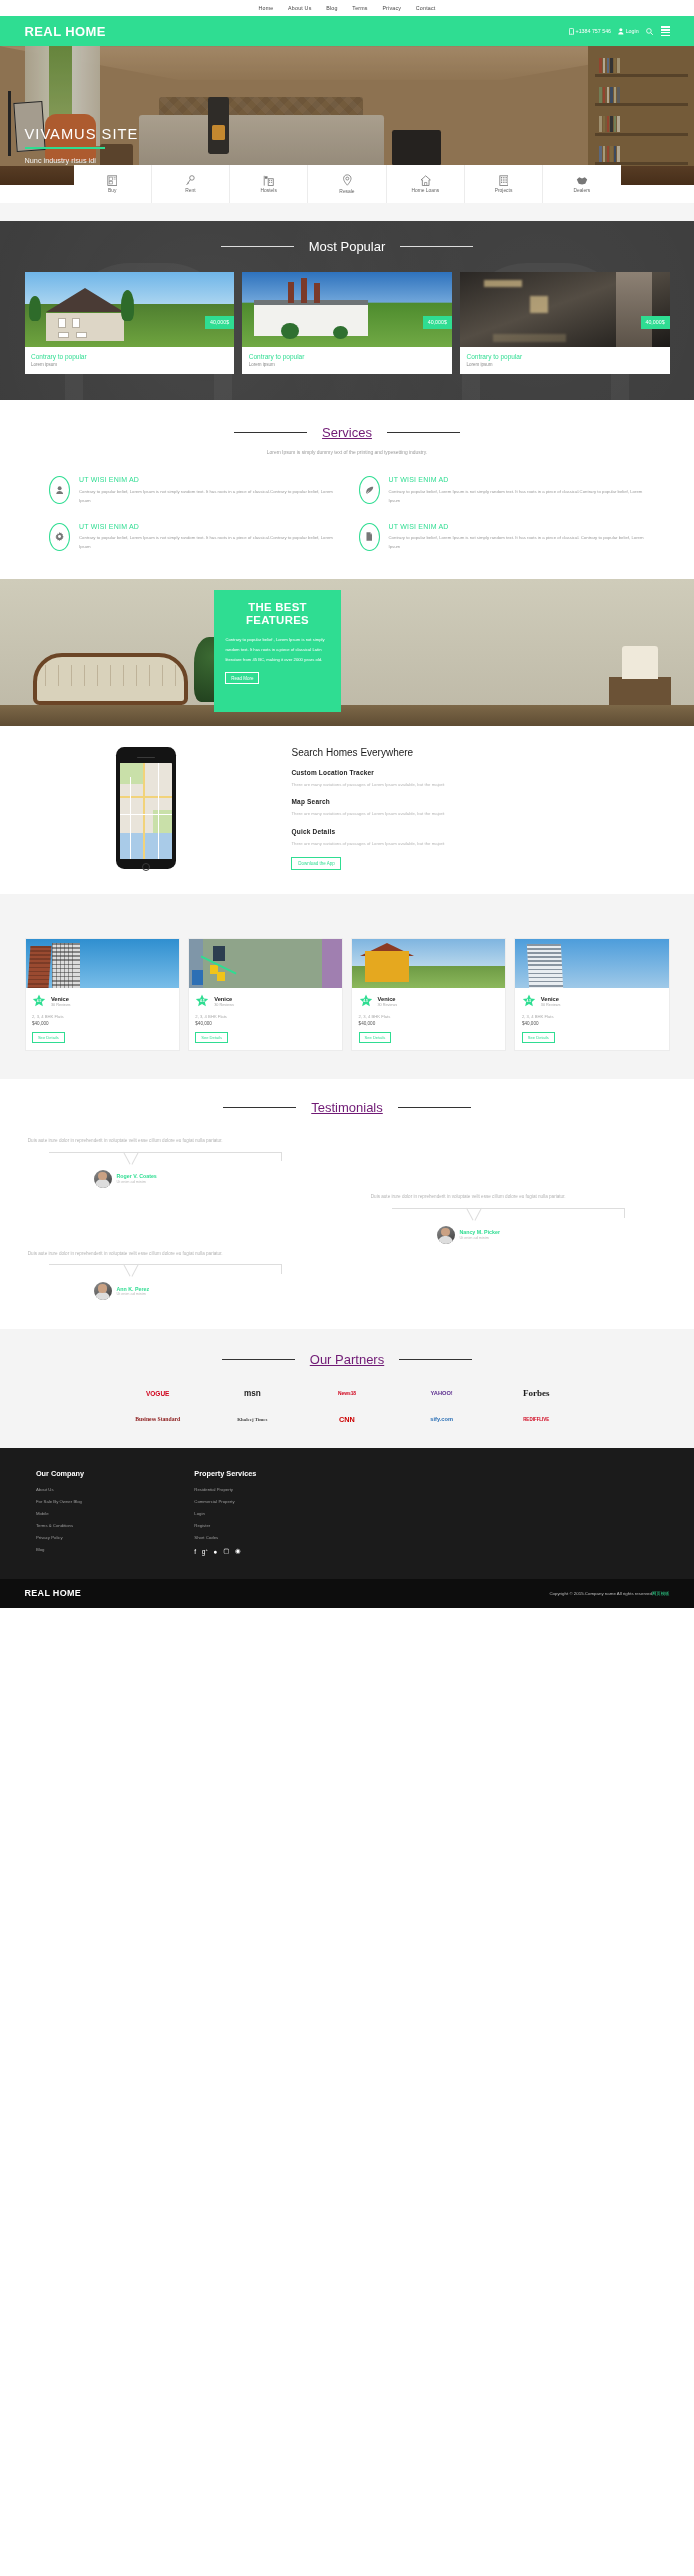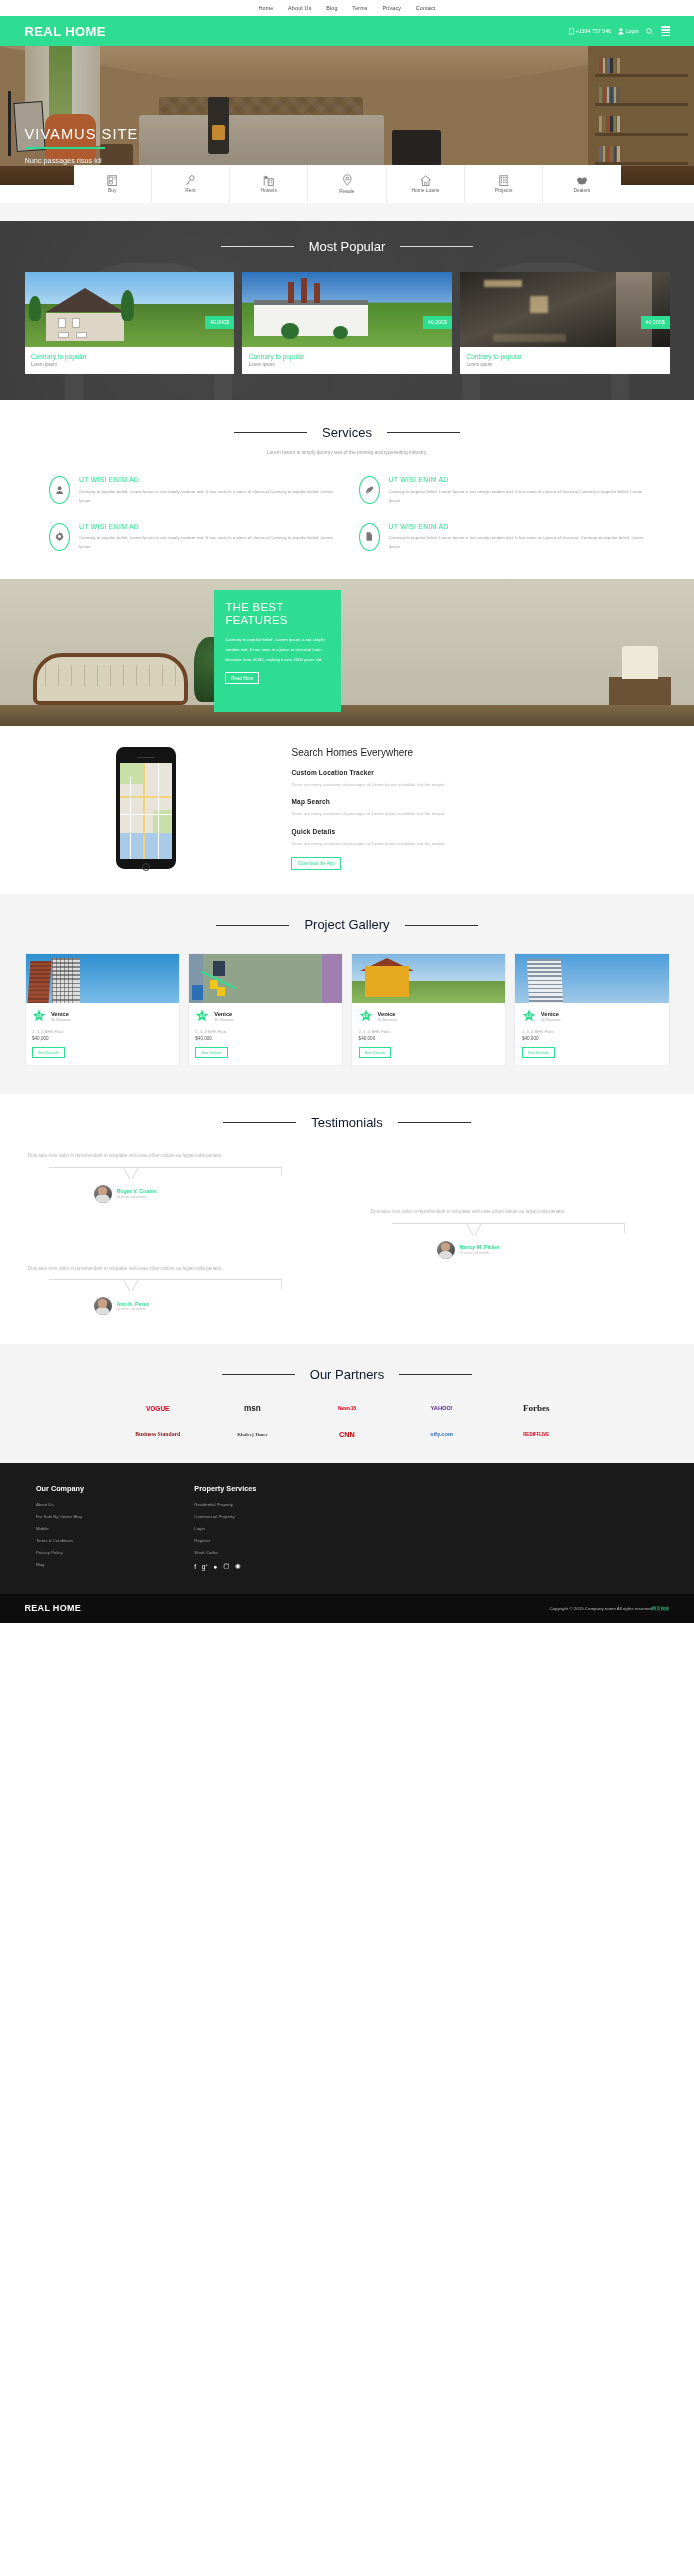"Nunc passages risus idi" div.hero-sub { text: passages -> industry }
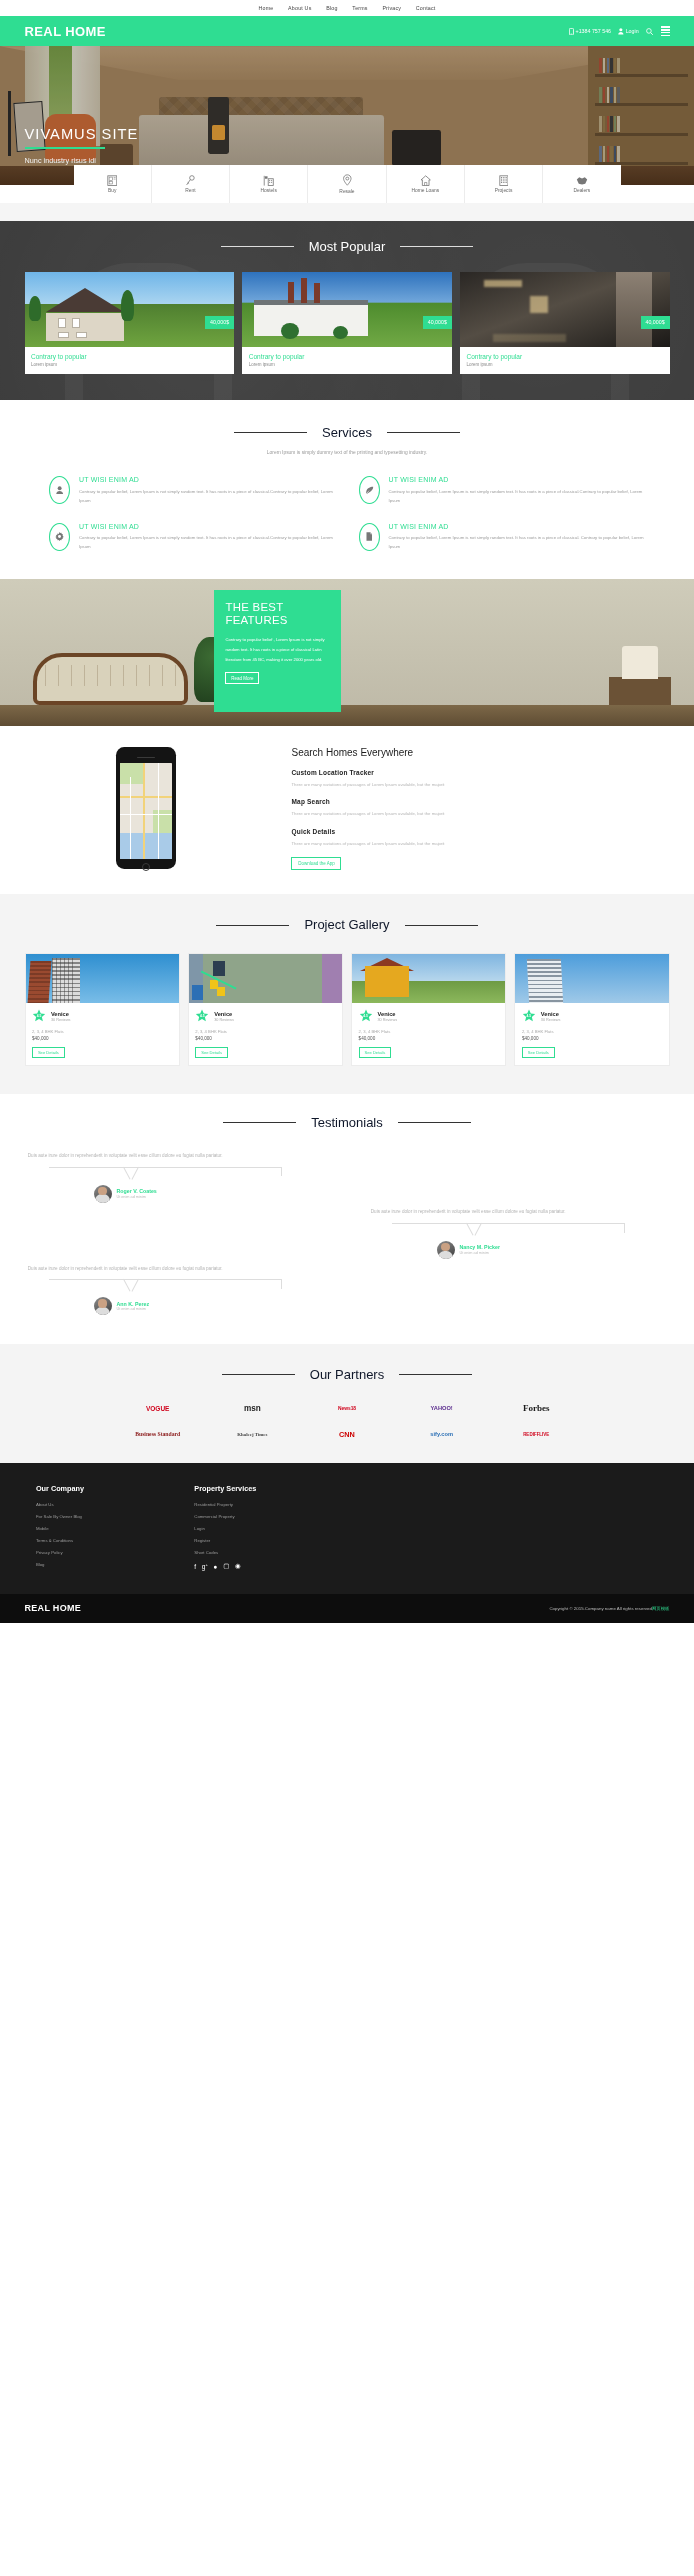"Services" .sec-title.dark h2 { color: #0f172a -> #701a75; text-decoration: none -> underline }
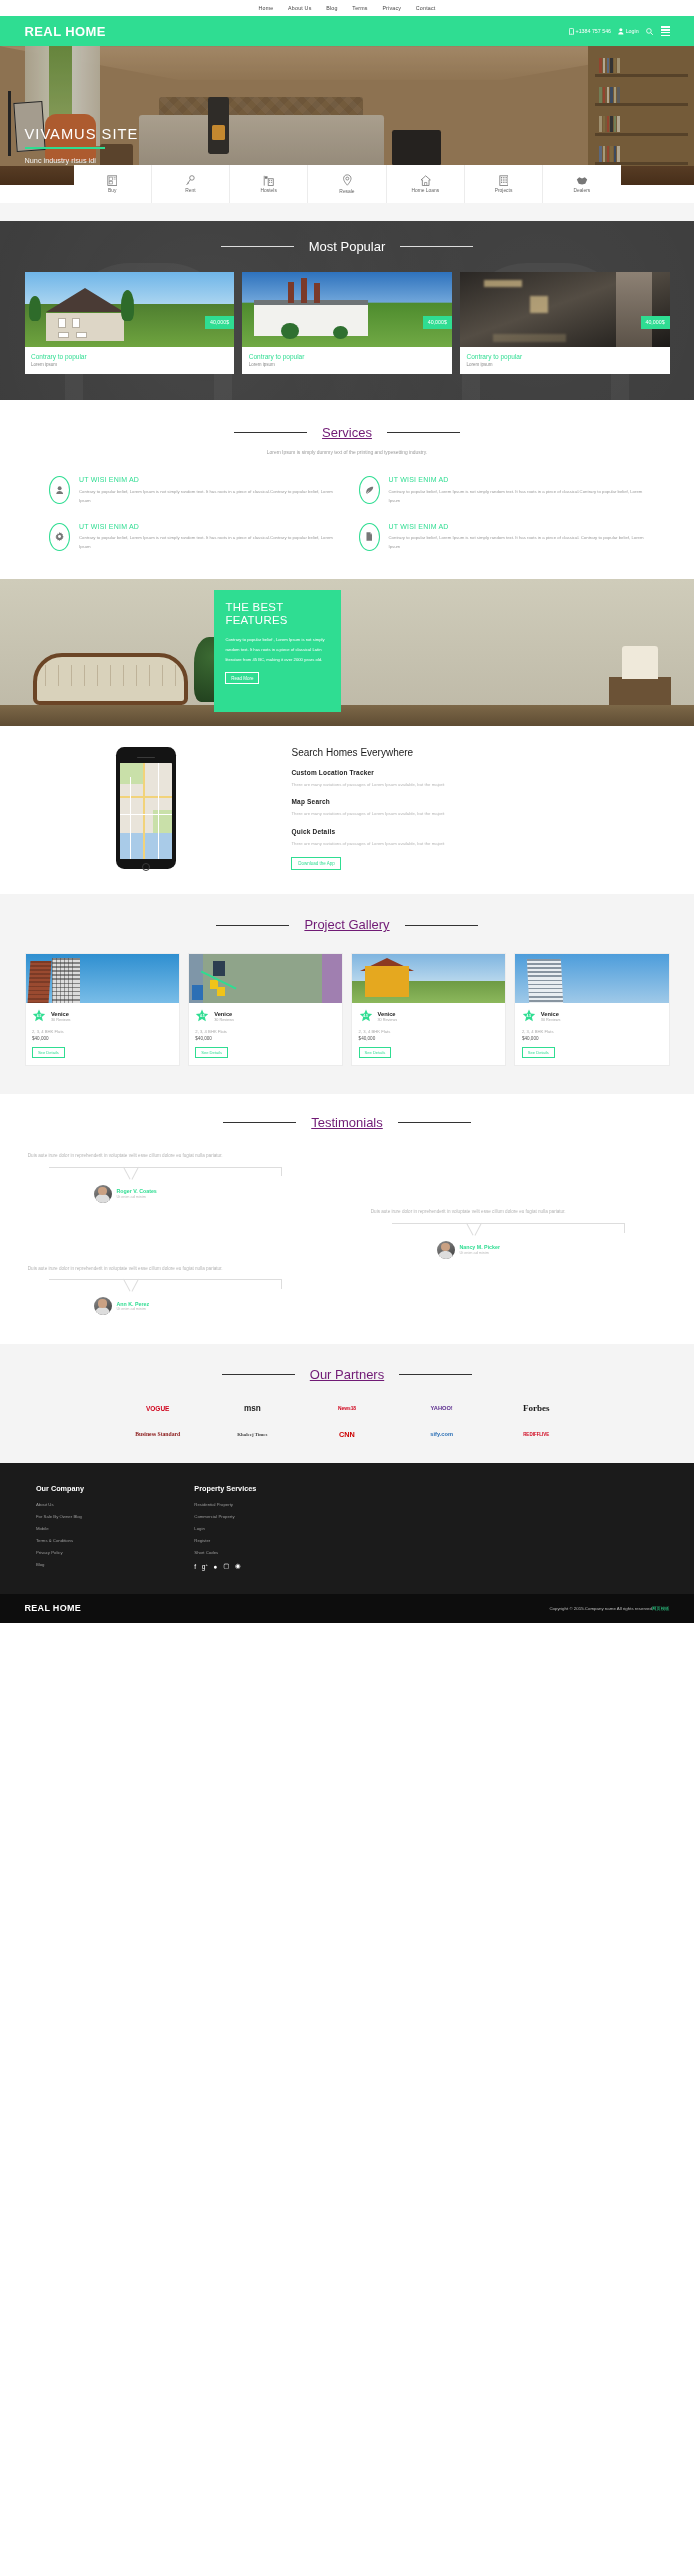"THE BEST FEATURES" .f-panel h2 { font-weight: normal -> bold; text-align: none -> center }
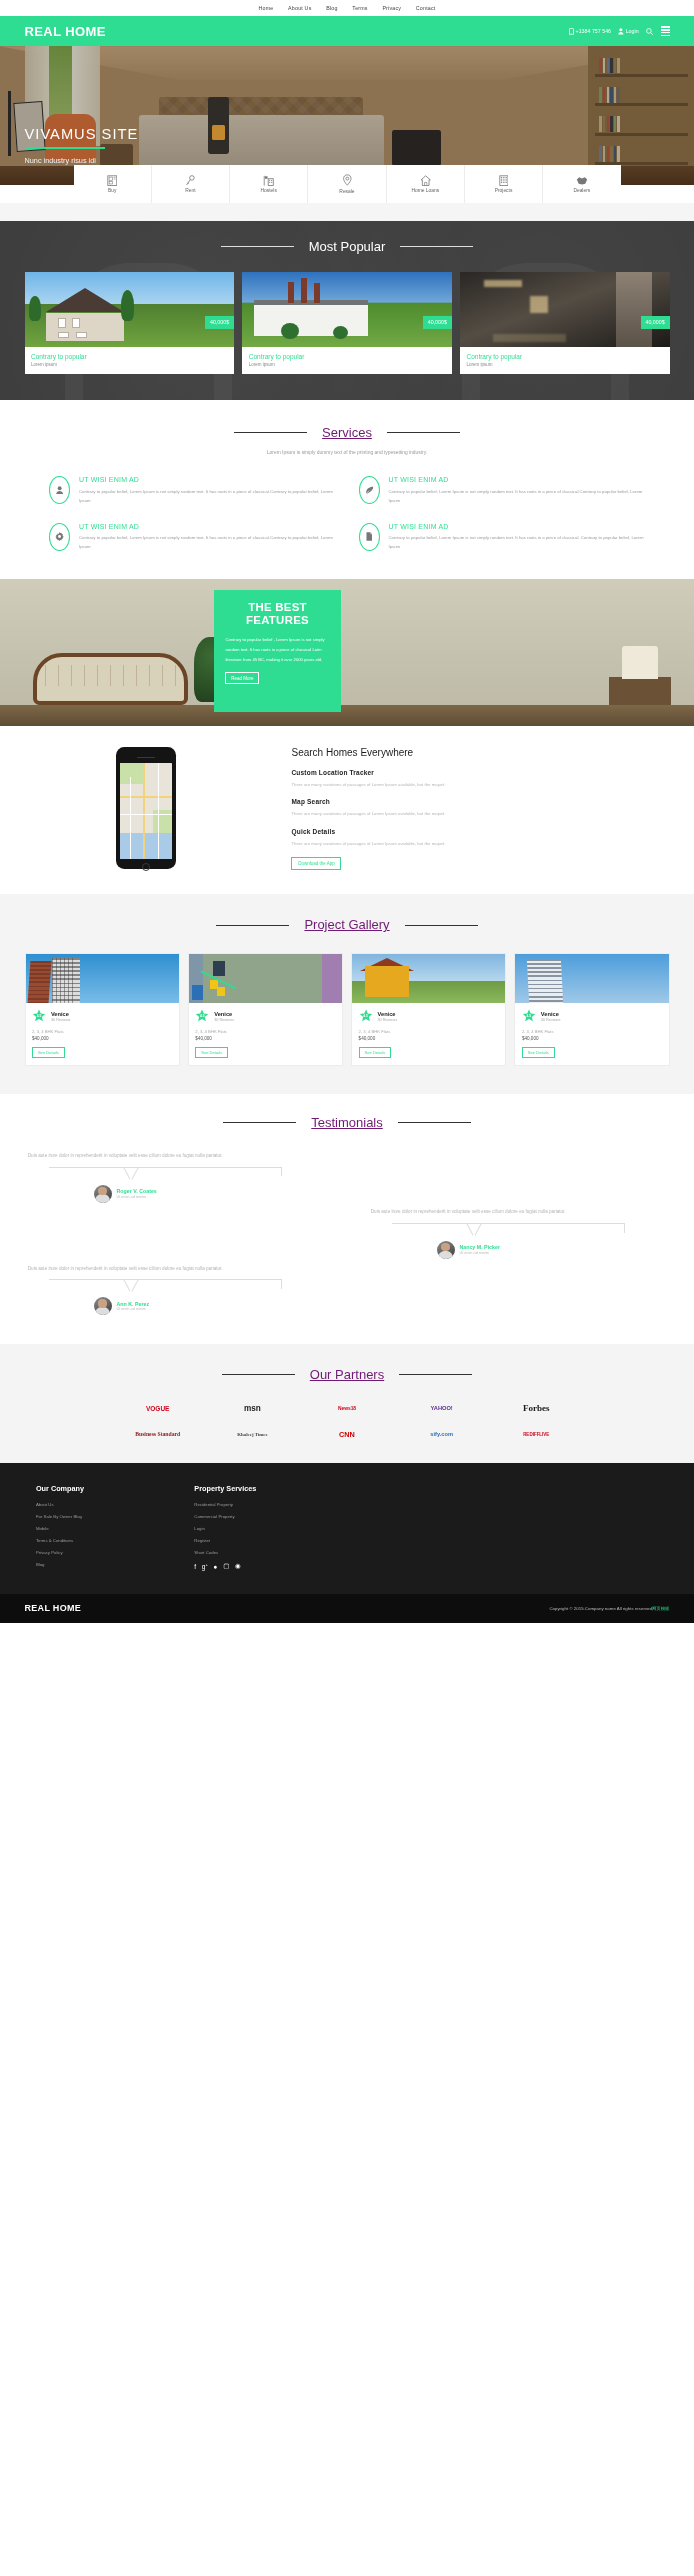"Project Gallery" div.sec-title { html: <div> <span></span> <h2>Project Gallery</h2> <span></span> </div> -> none }
